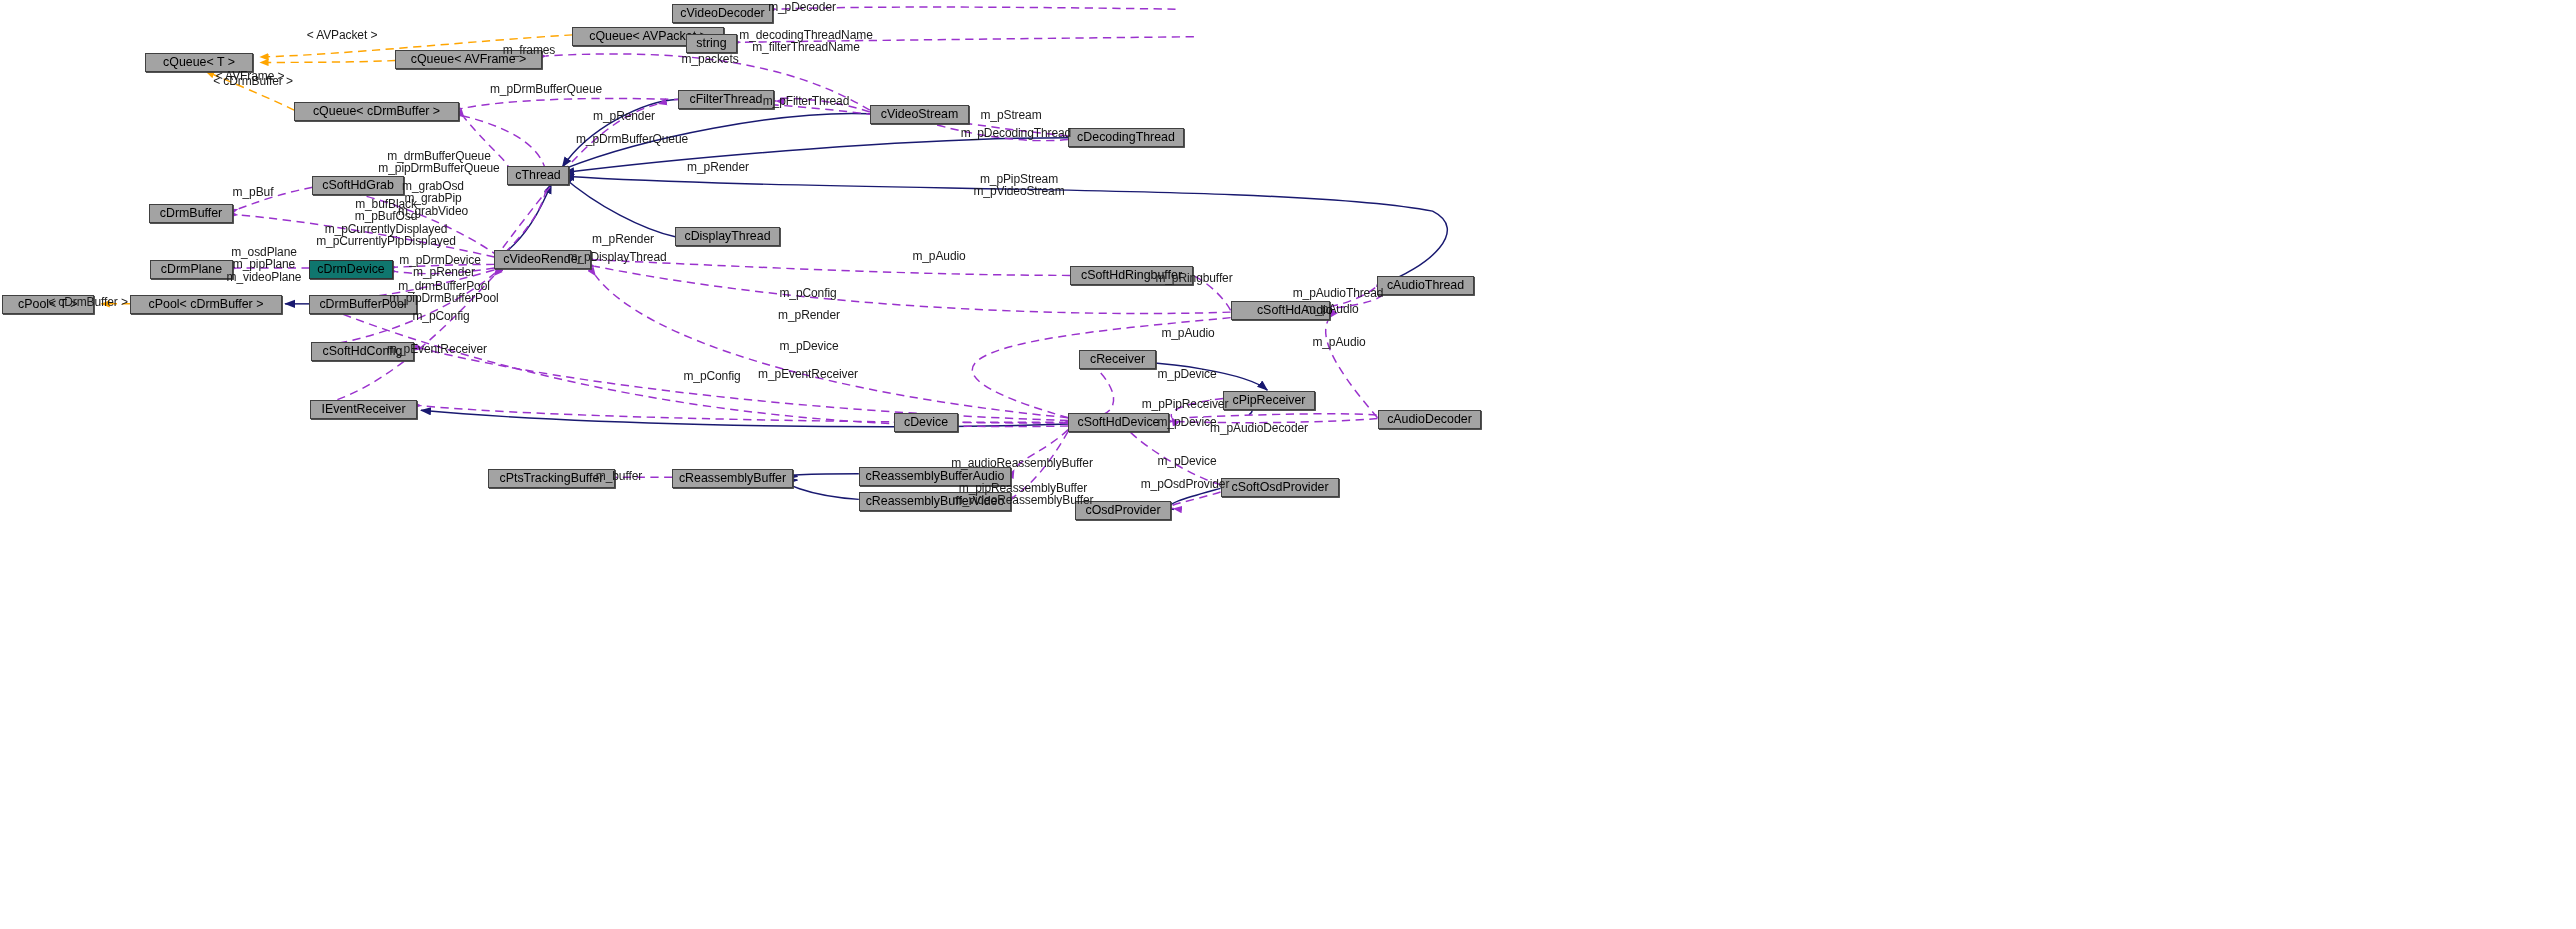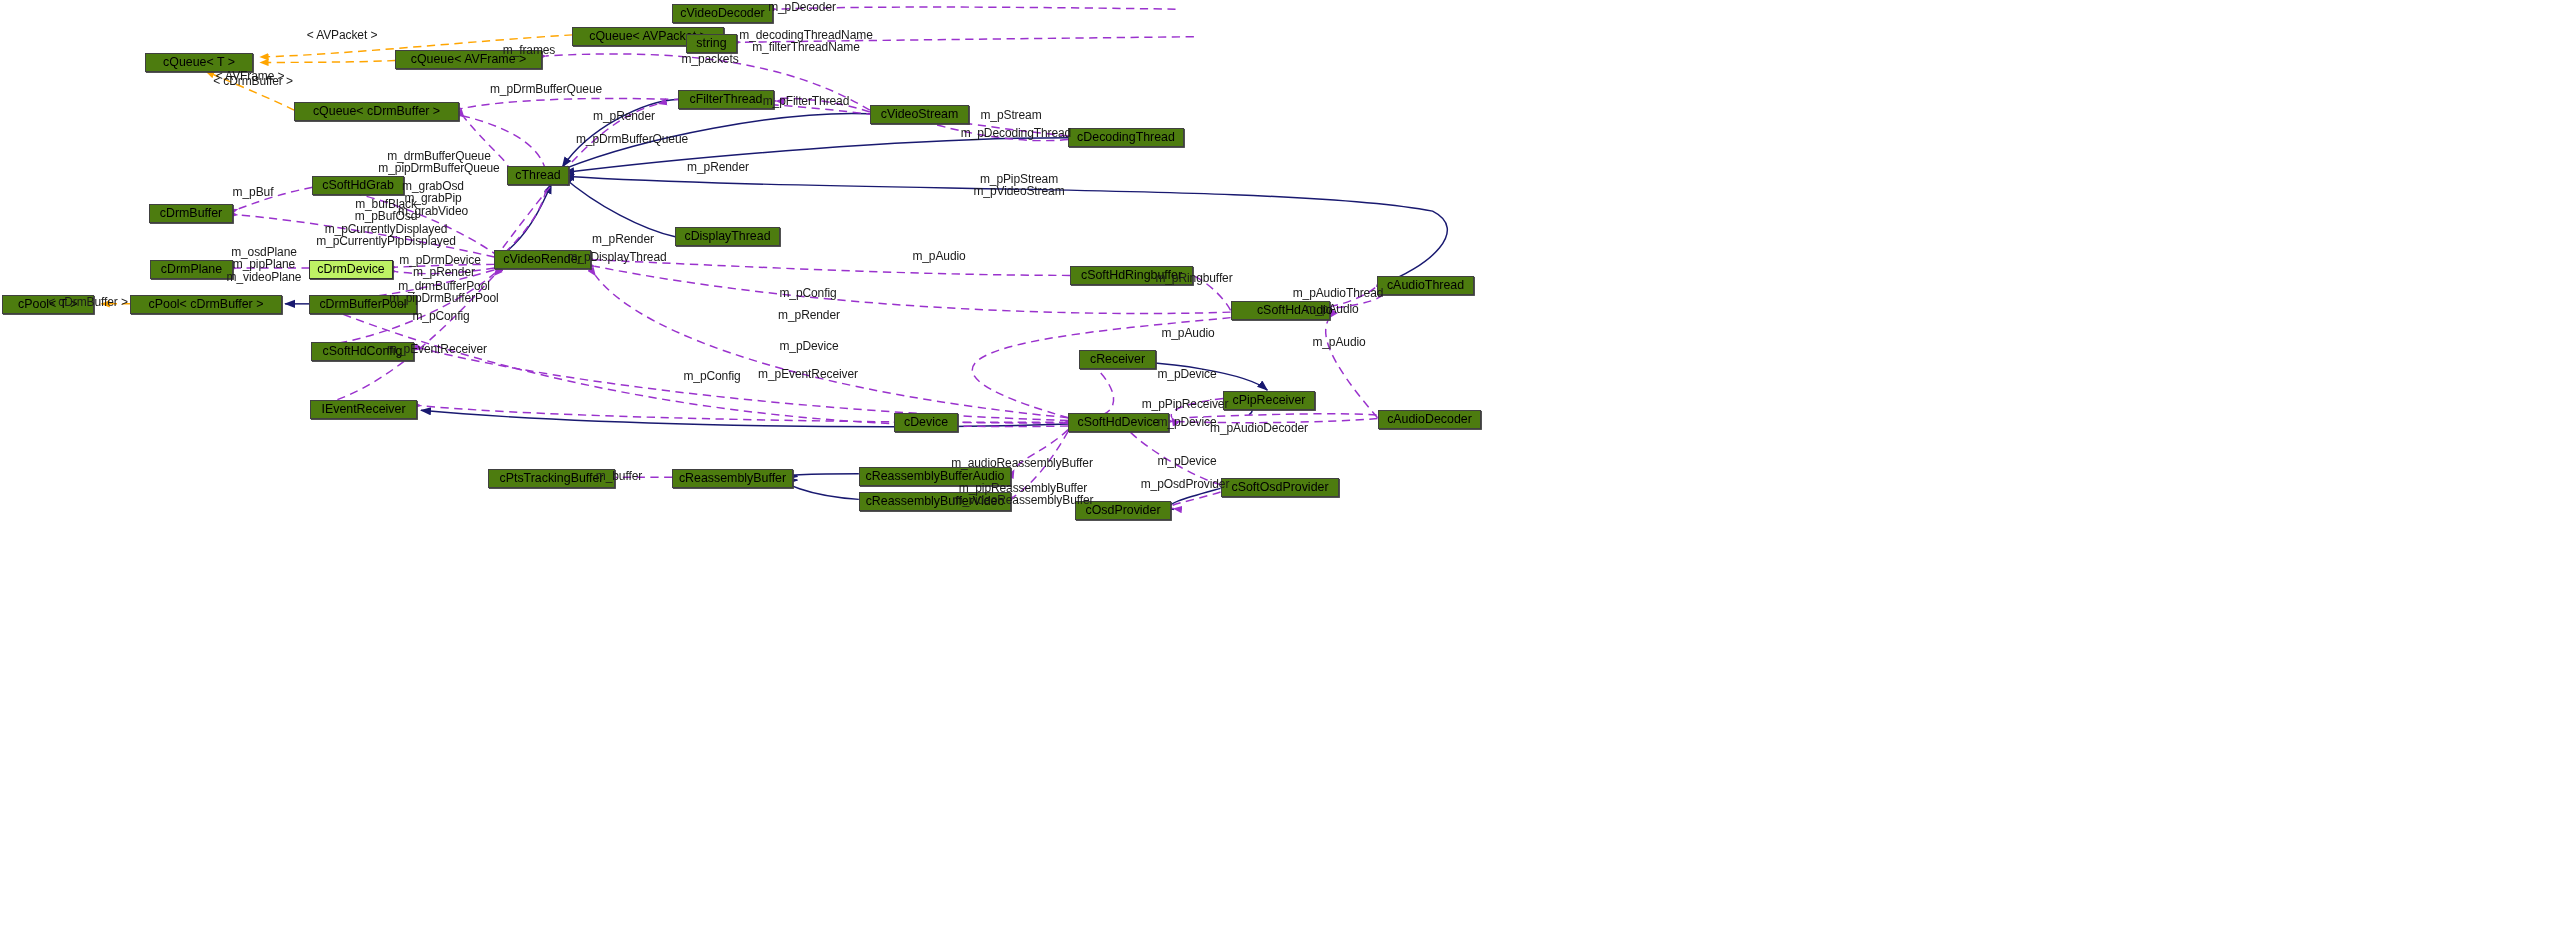"cVideoDecoder" .node { background: #4d7c0f -> #a3a3a3 }
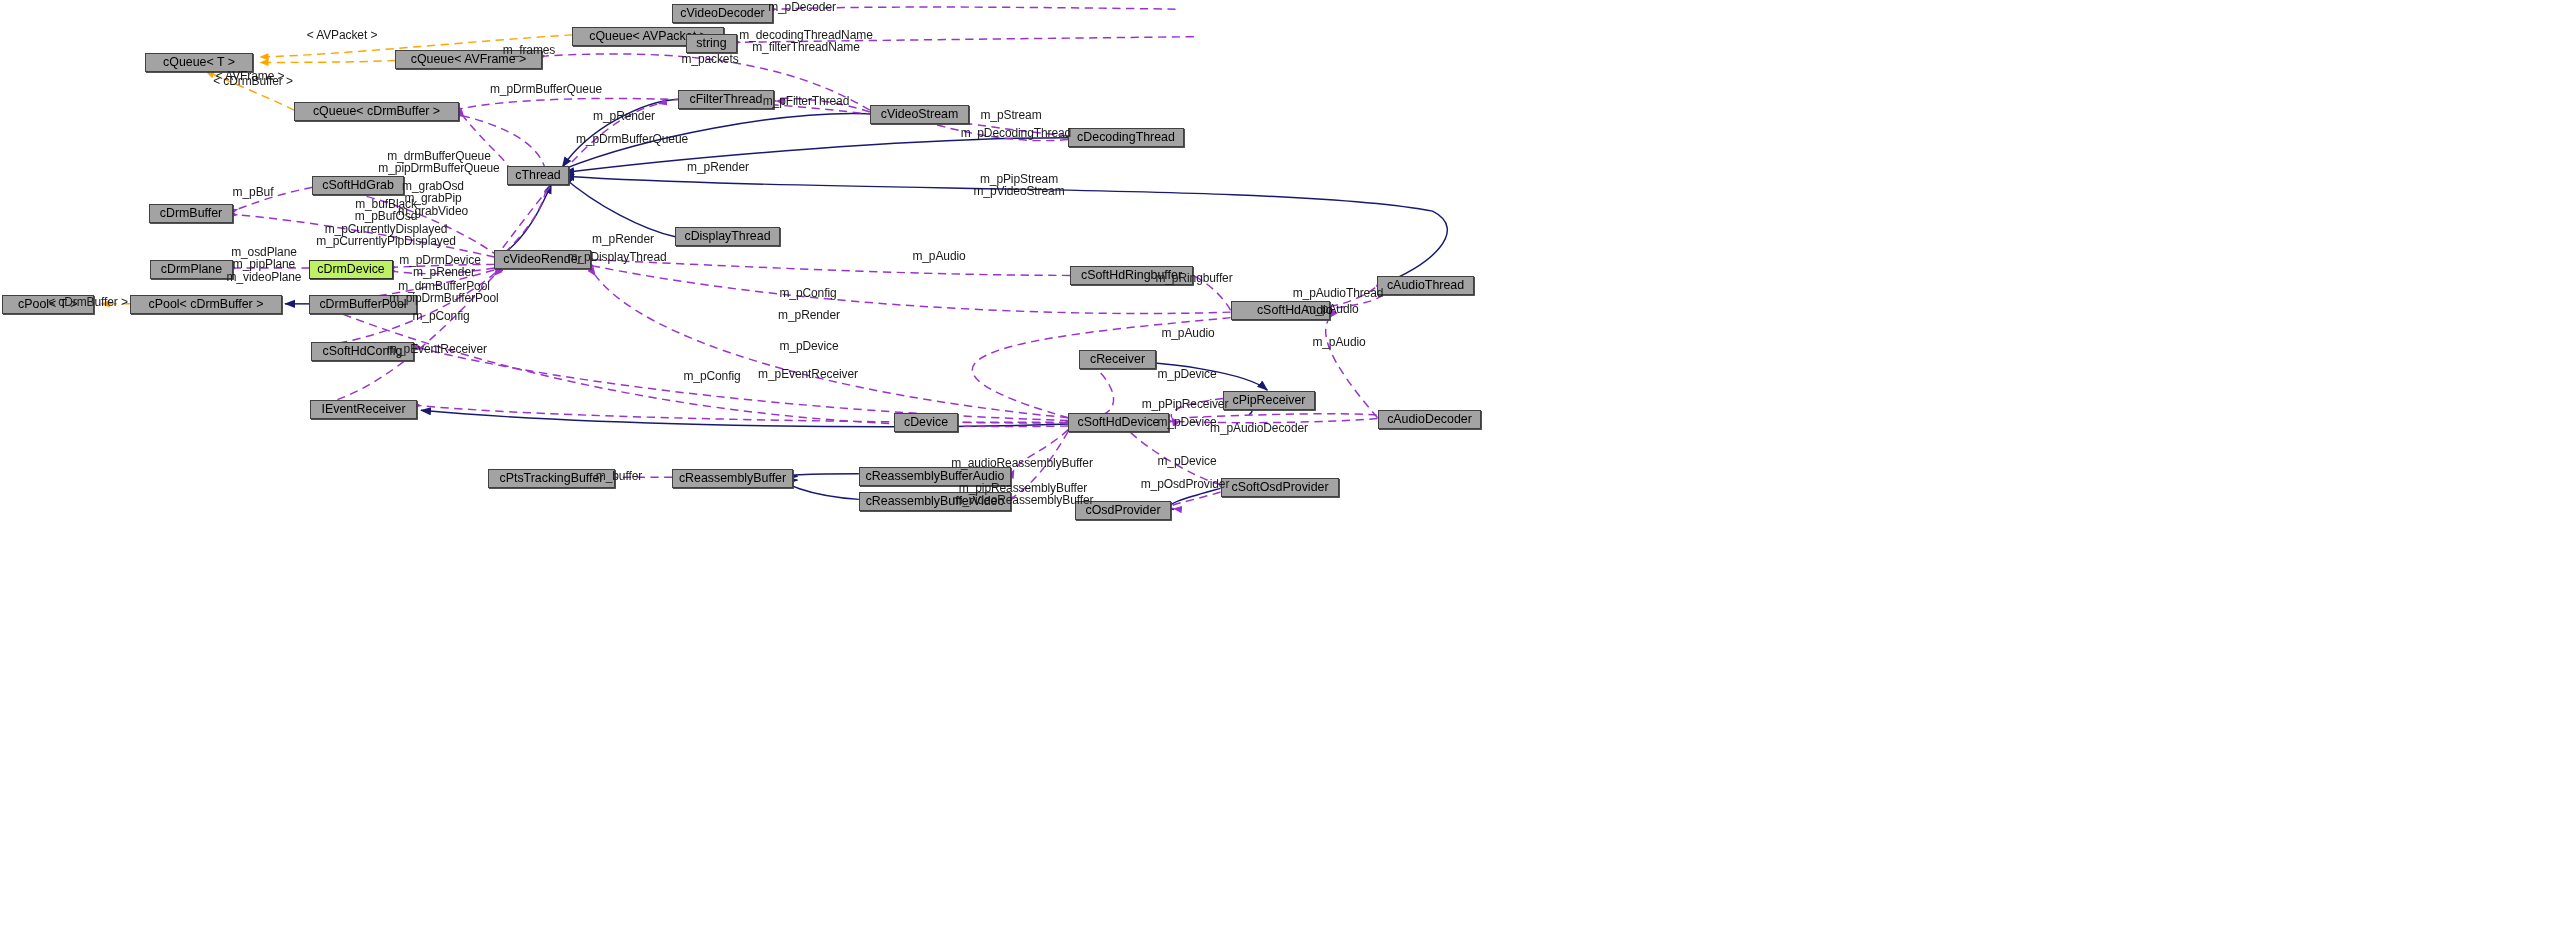"cDrmDevice" .node.highlight { background: #bef264 -> #0f766e }
